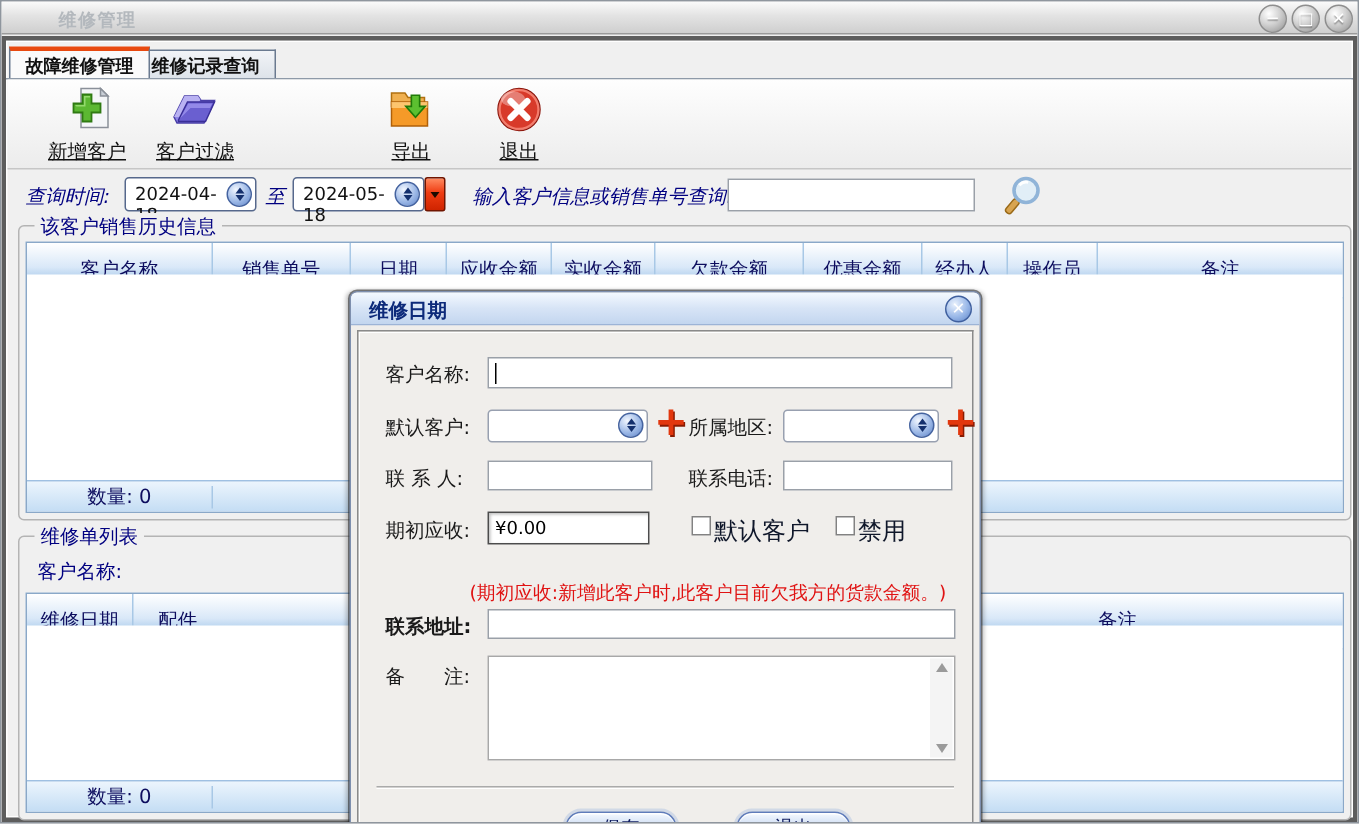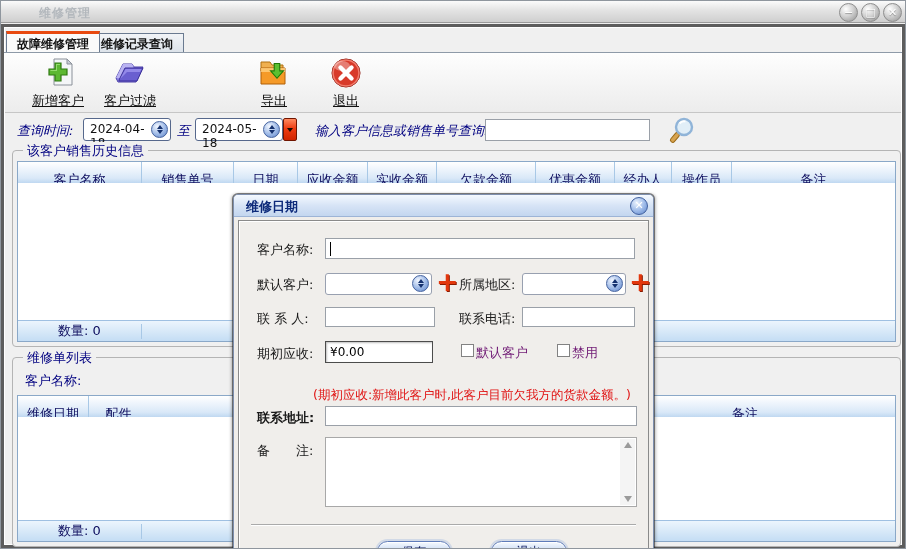"默认客户" .chk-label { color: #701a75 -> #0f172a; font-size: 13px -> 16px }
